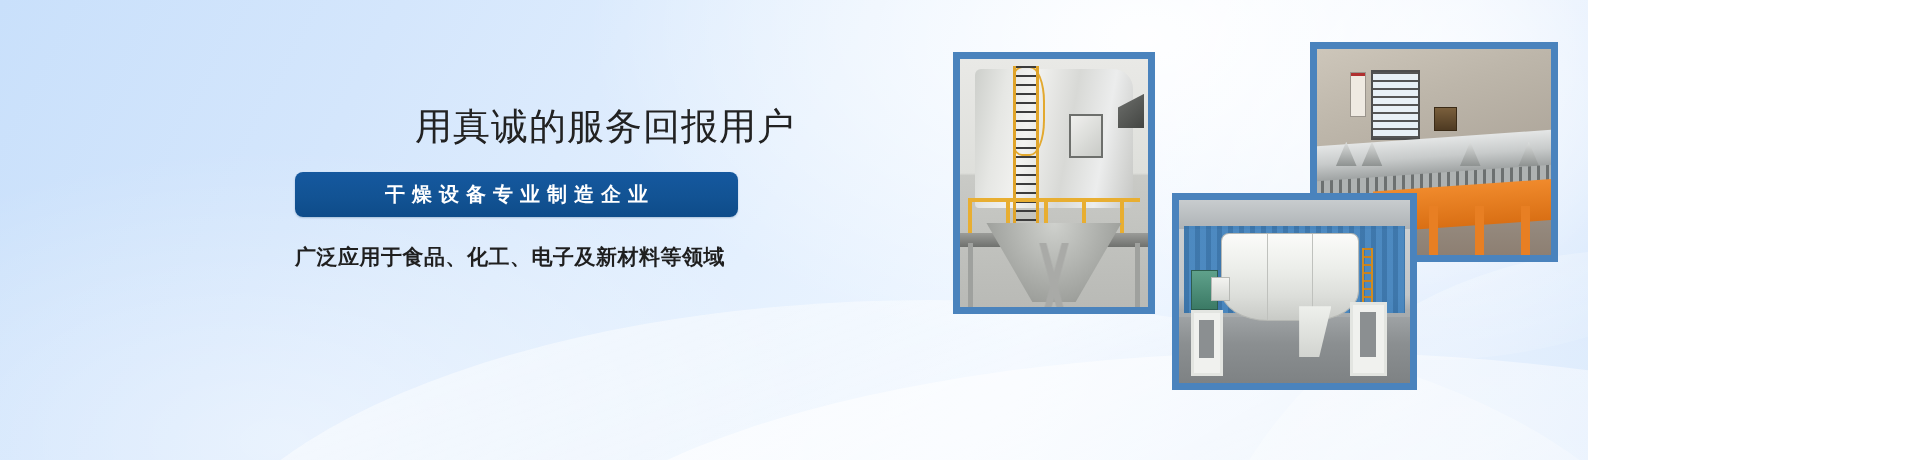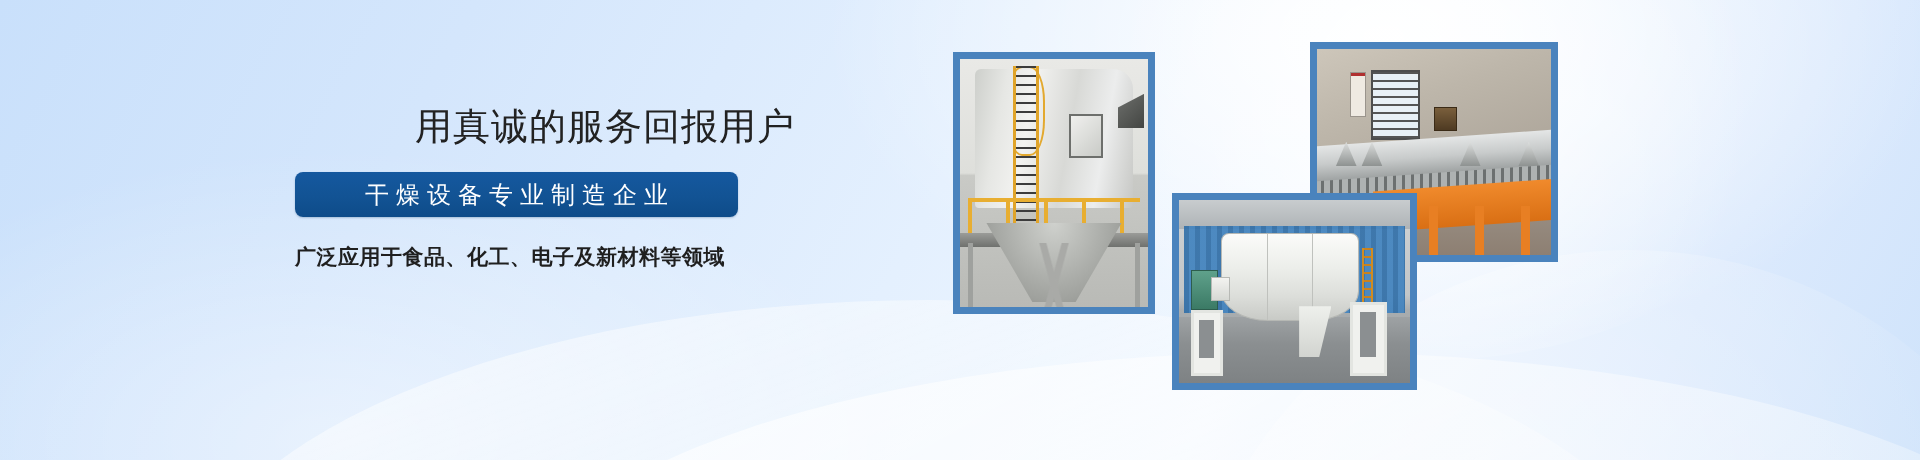"用真诚的服务回报用户" .banner { width: 1920px -> 1588px }
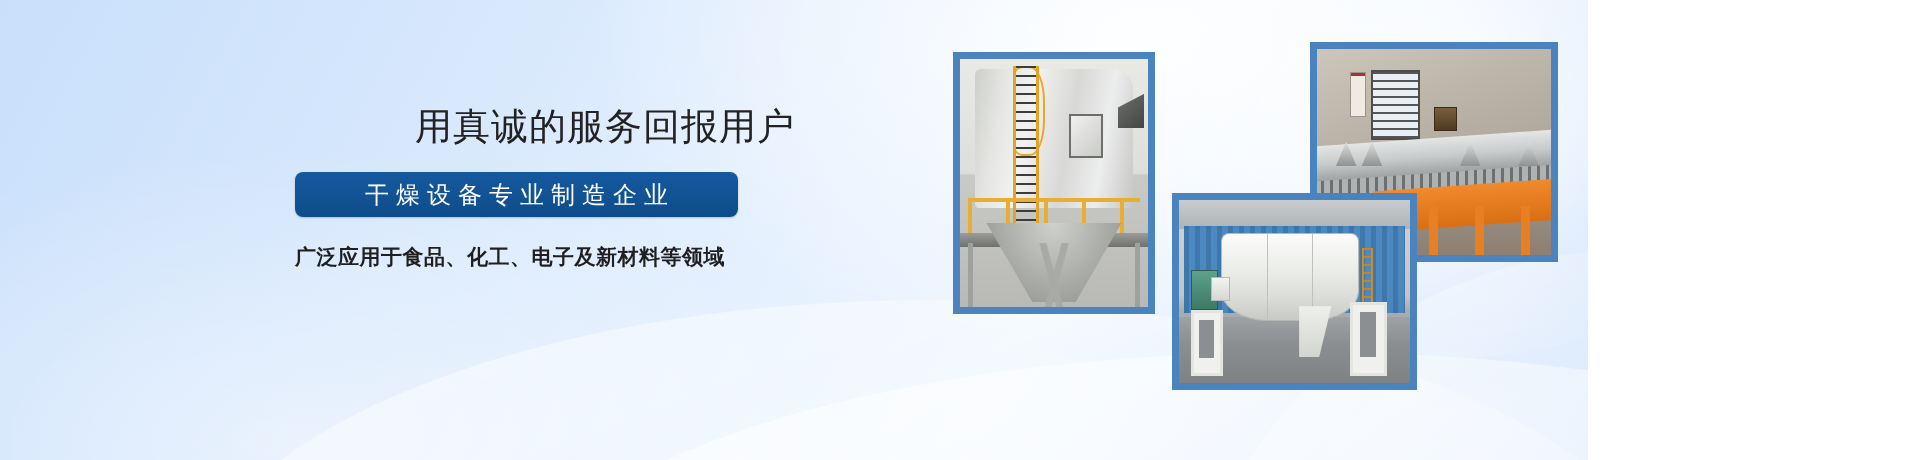"干燥设备专业制造企业" .ribbon-text { font-size: 24px -> 20px; font-weight: 400 -> 700 }
